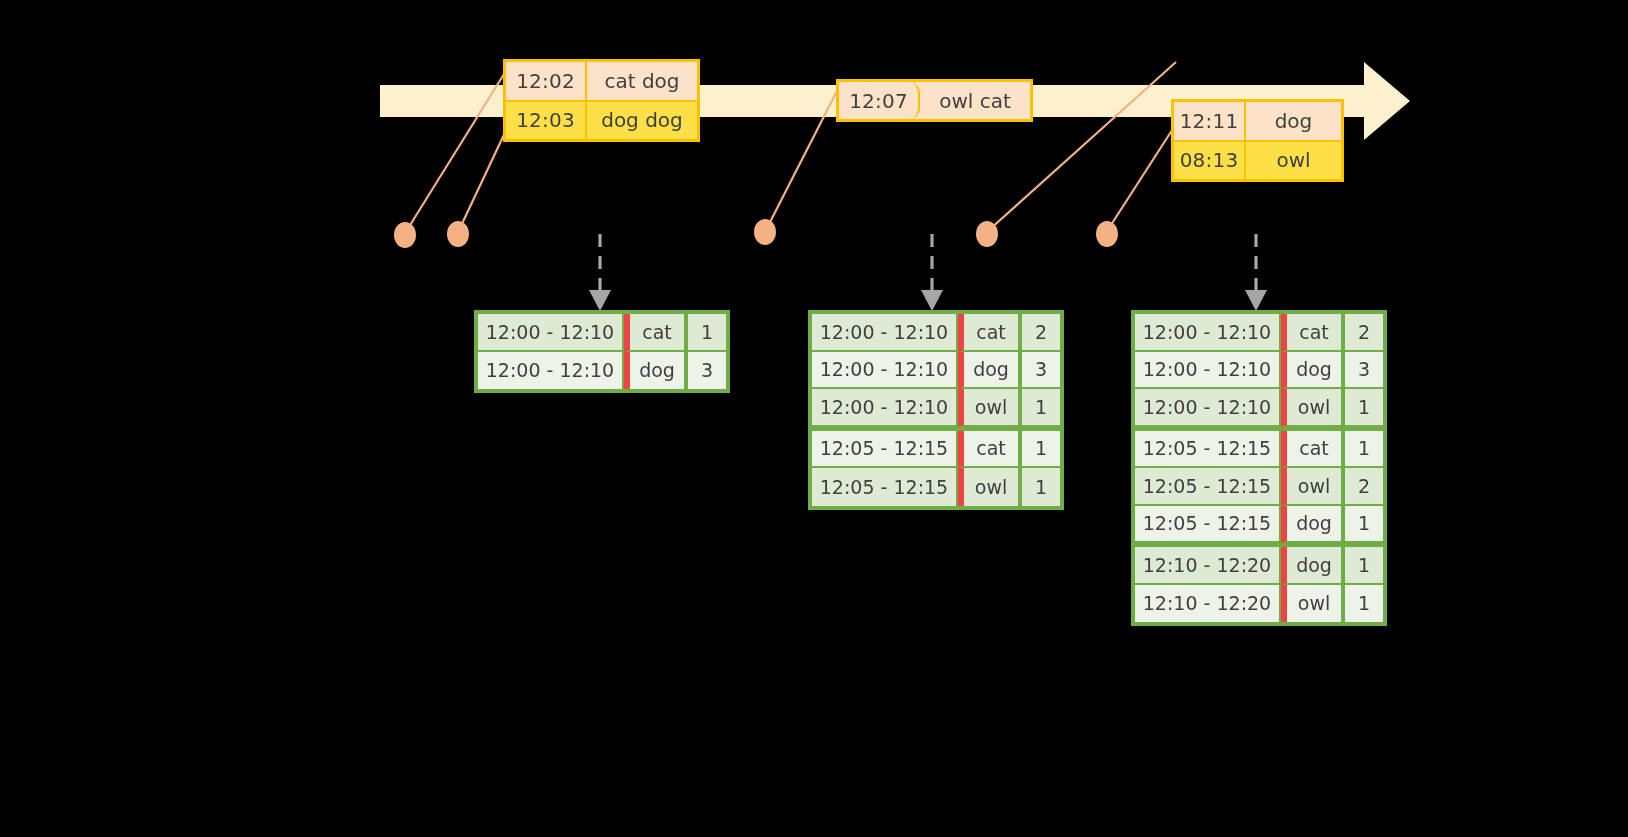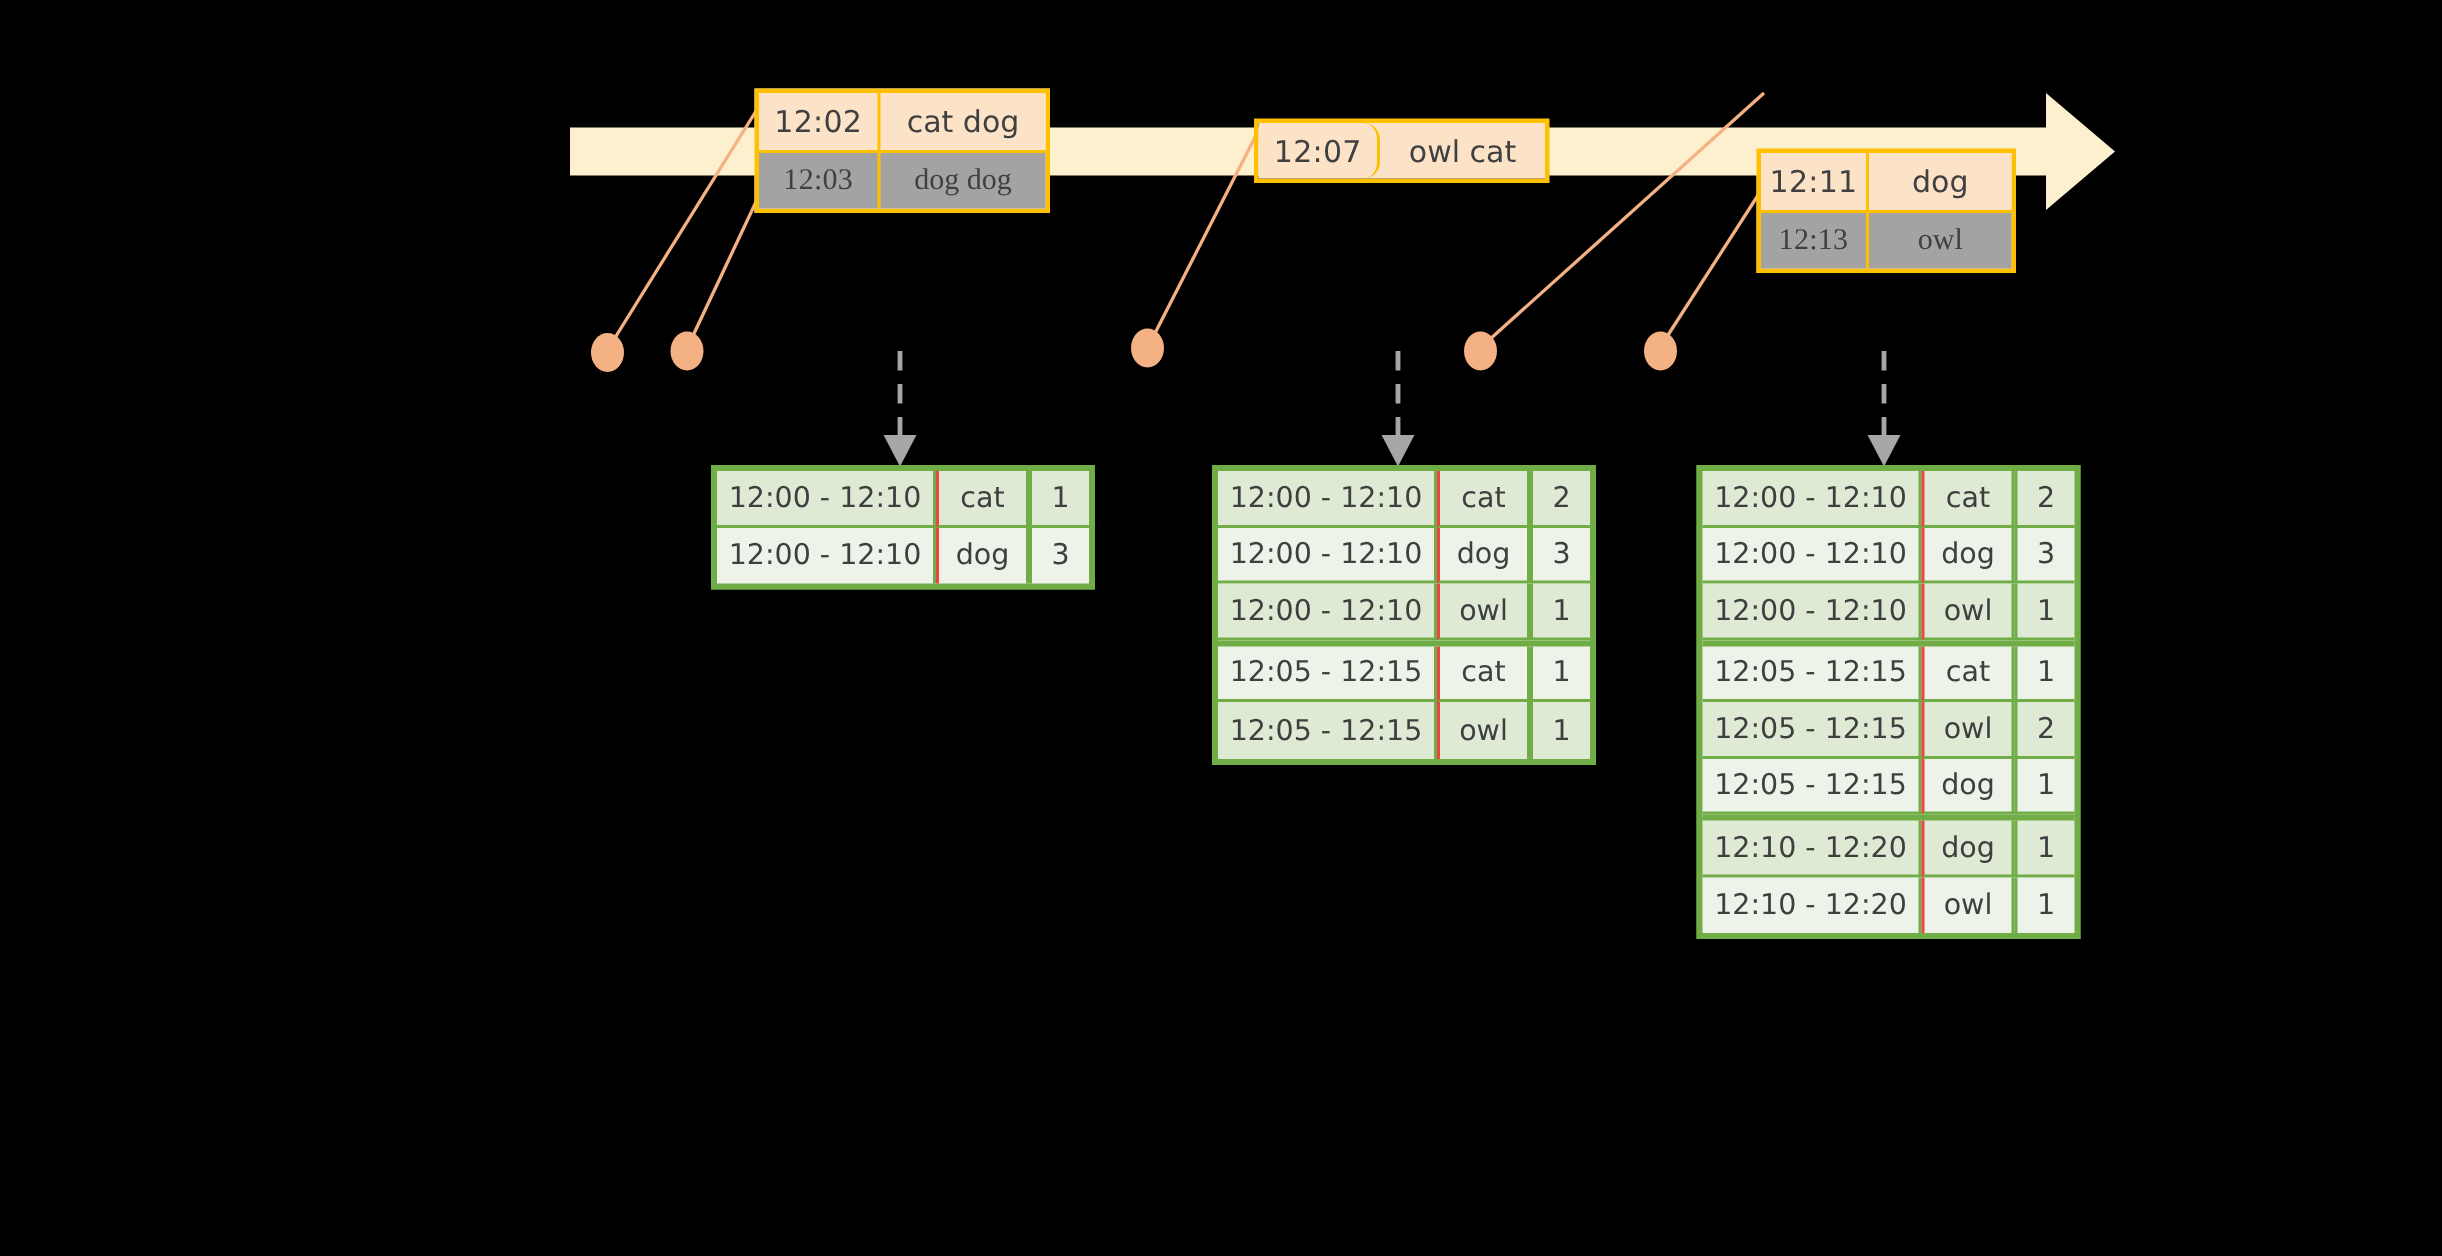"12:03" .event-row.plain { background: #a3a3a3 -> #fde047; font-family: Liberation Serif, serif -> none }
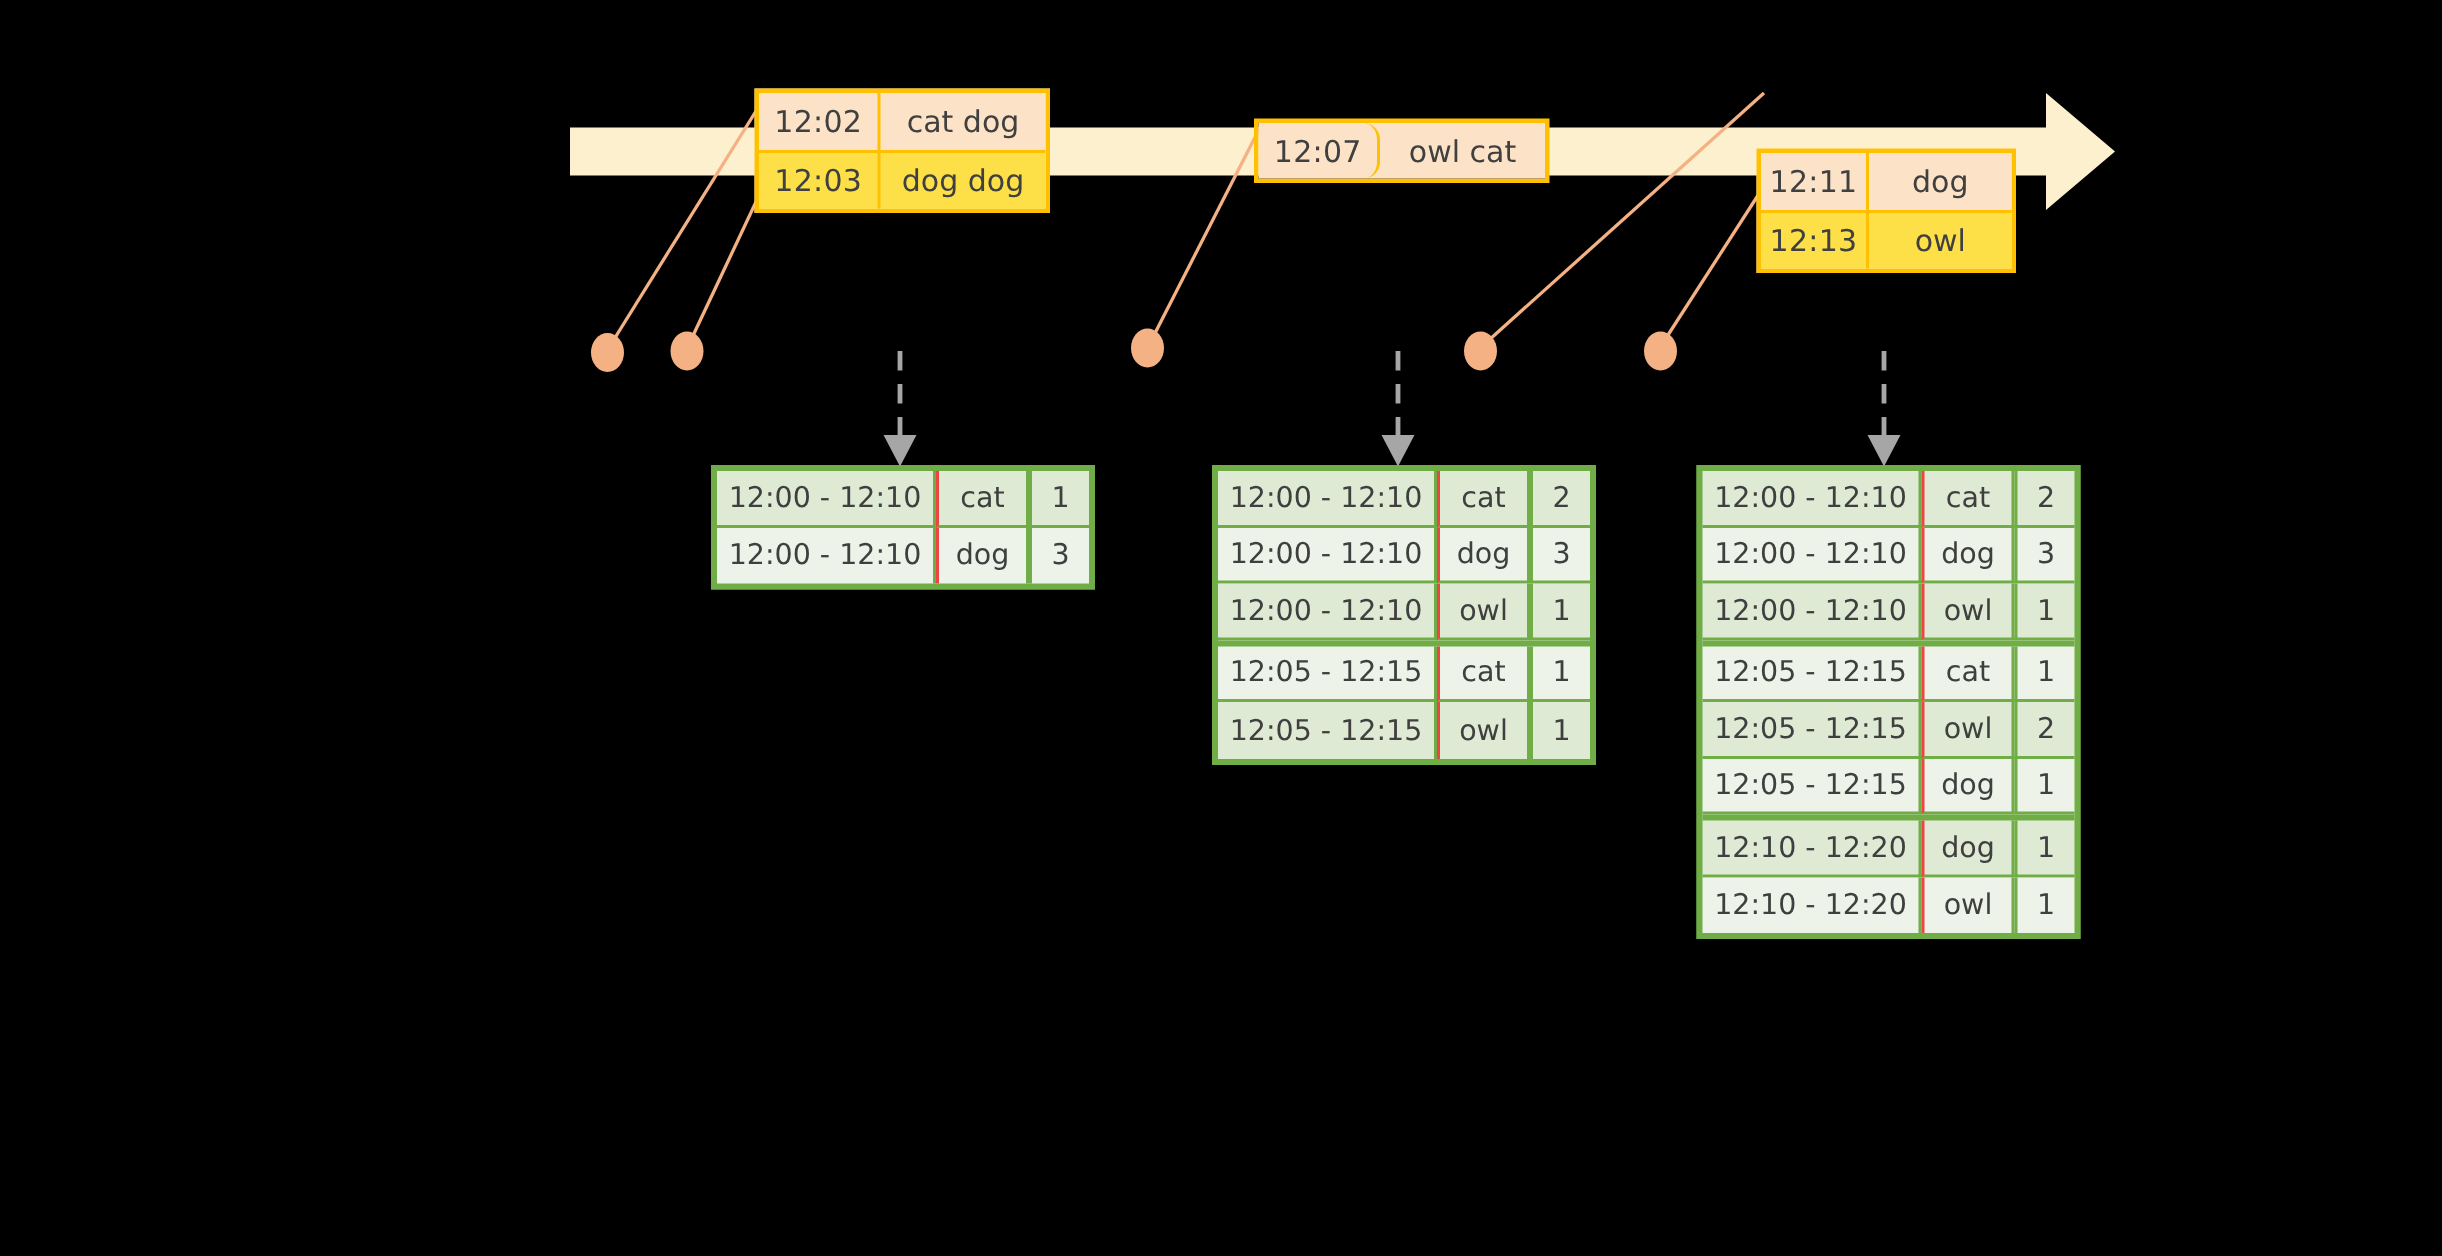"12:13" div.event-time { text: 12:13 -> 08:13 }
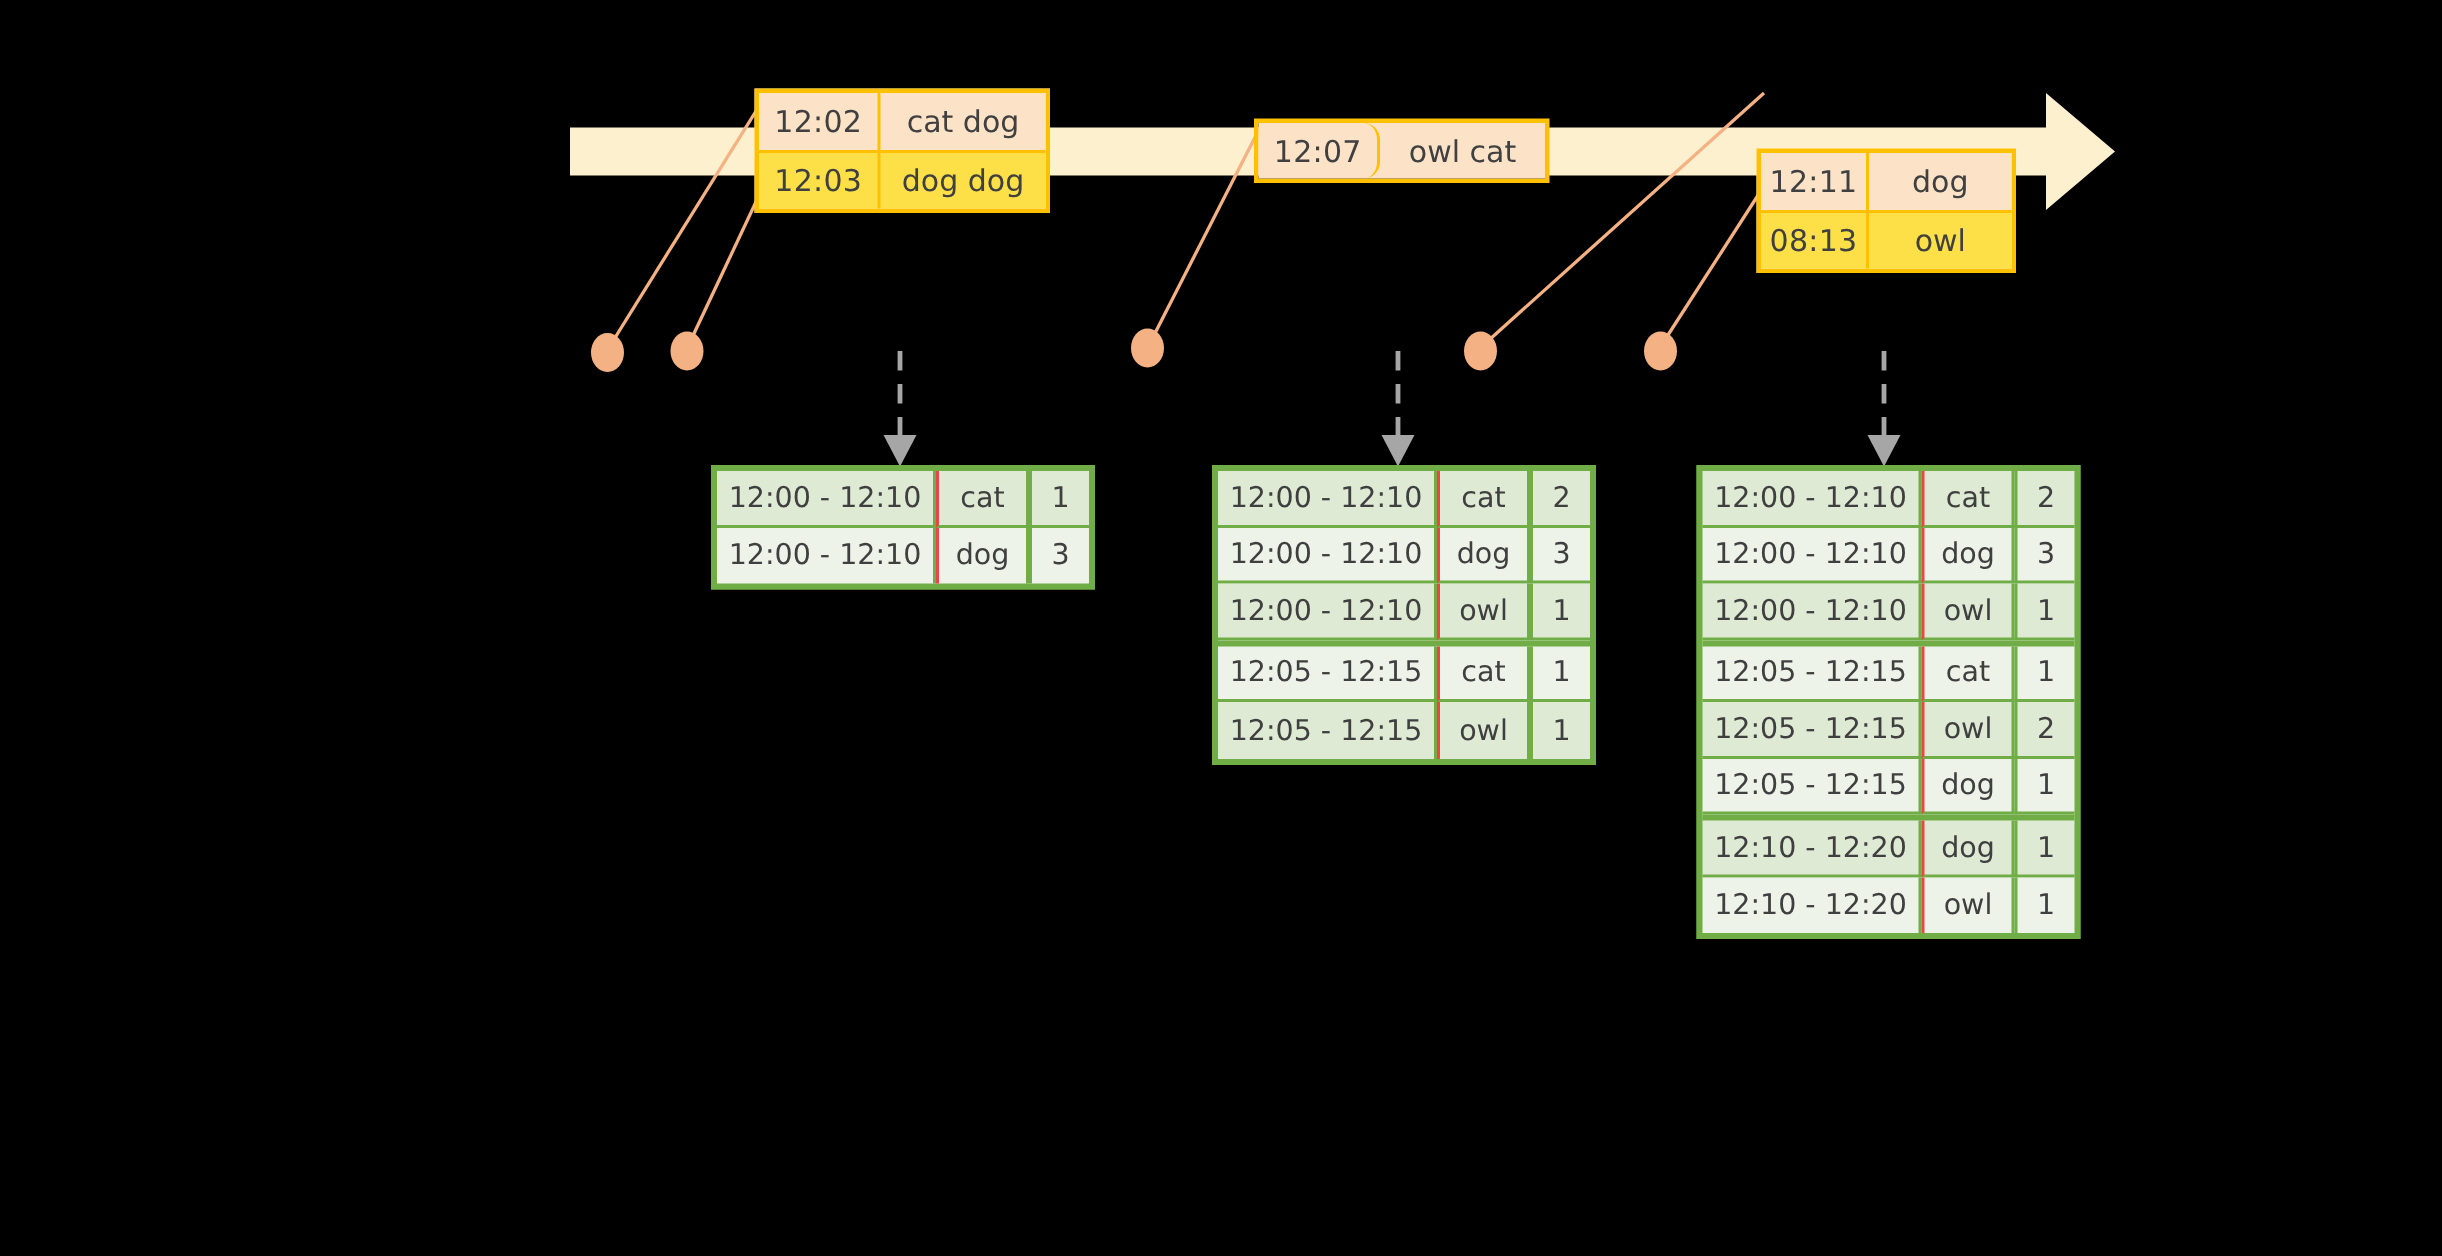"cat" .c-key { border-left: 2px solid #ef4444 -> 6px solid #ef4444 }
